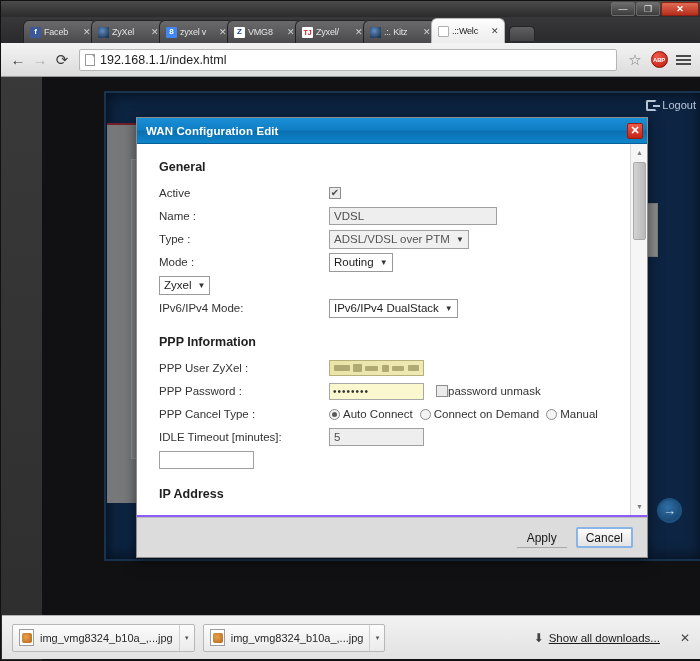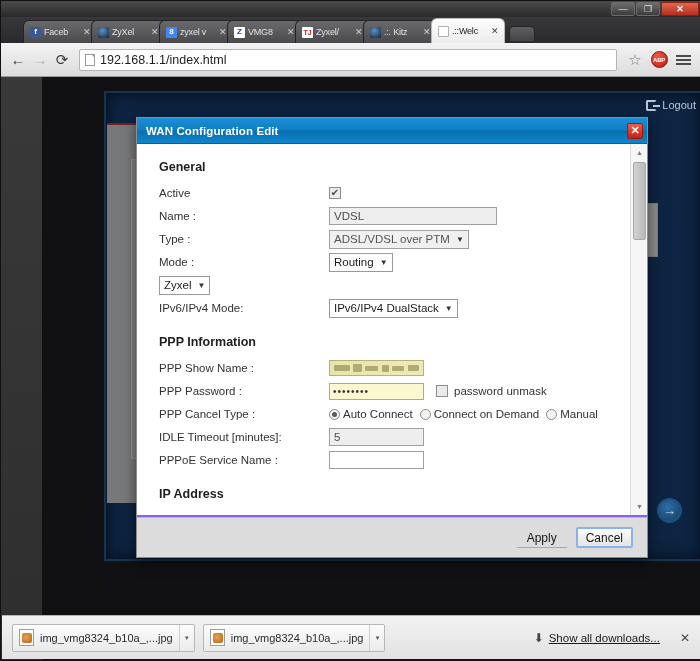"PPP Show Name :" span.lbl { text: Show Name -> User ZyXel }
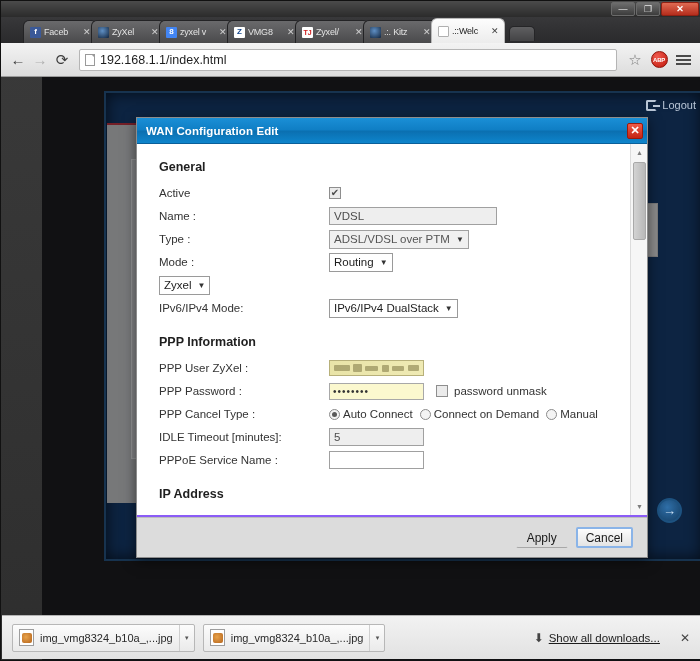"password unmask" .inline-chk { gap: 6px -> none }
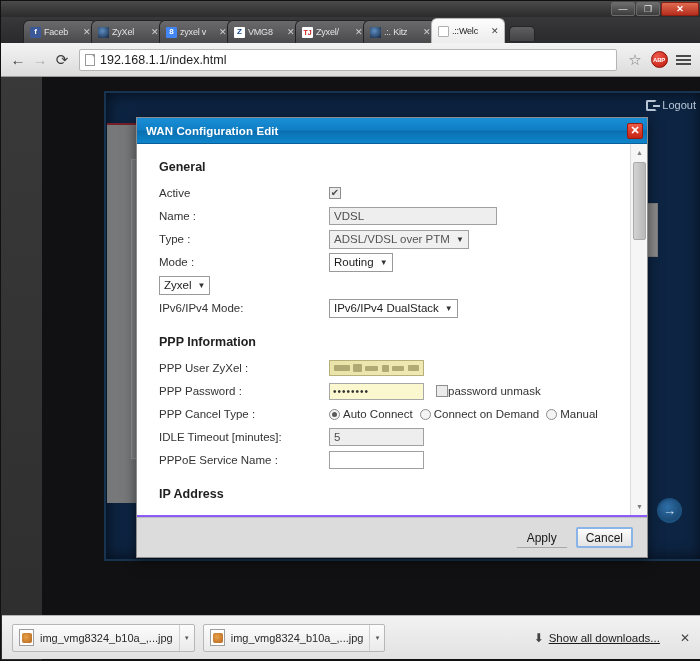"PPPoE Service Name :" span.lbl { html: <span>PPPoE Service Name :</span> -> none }
